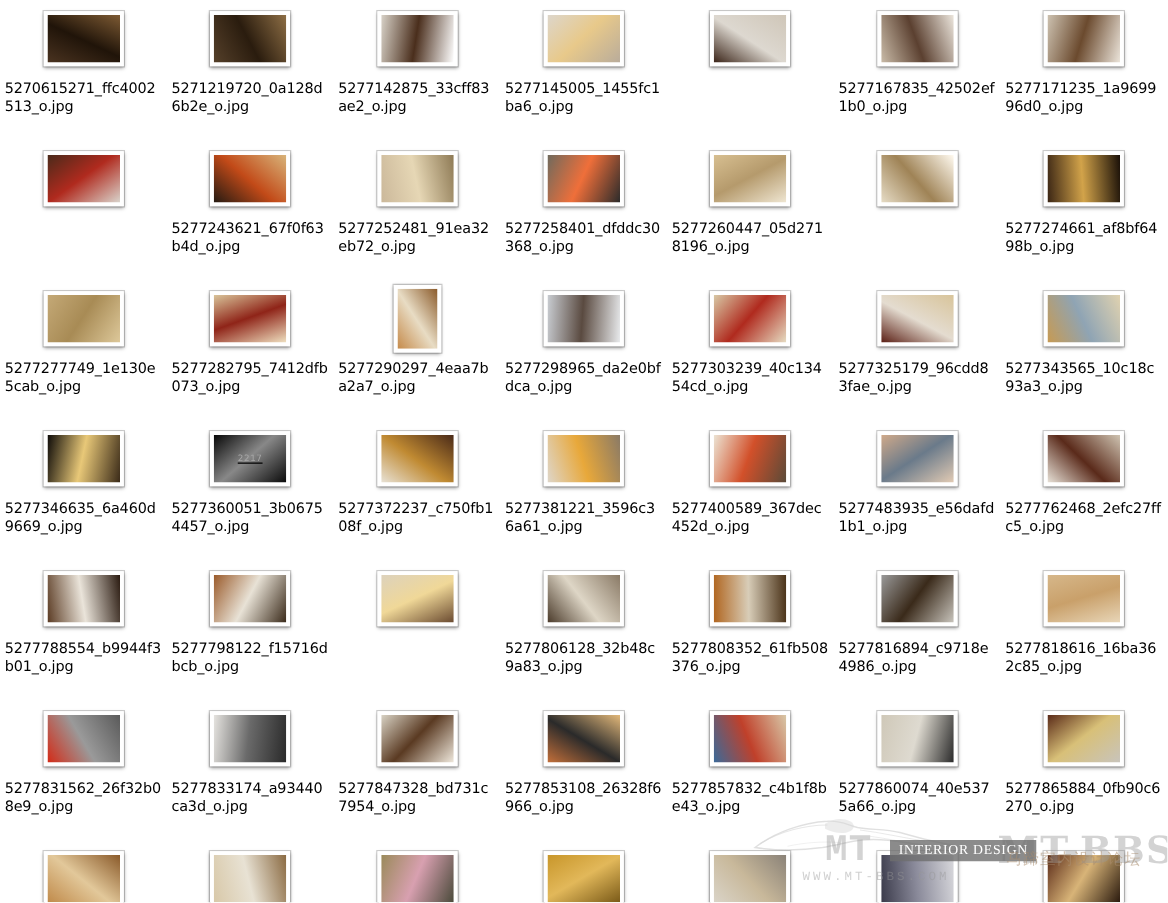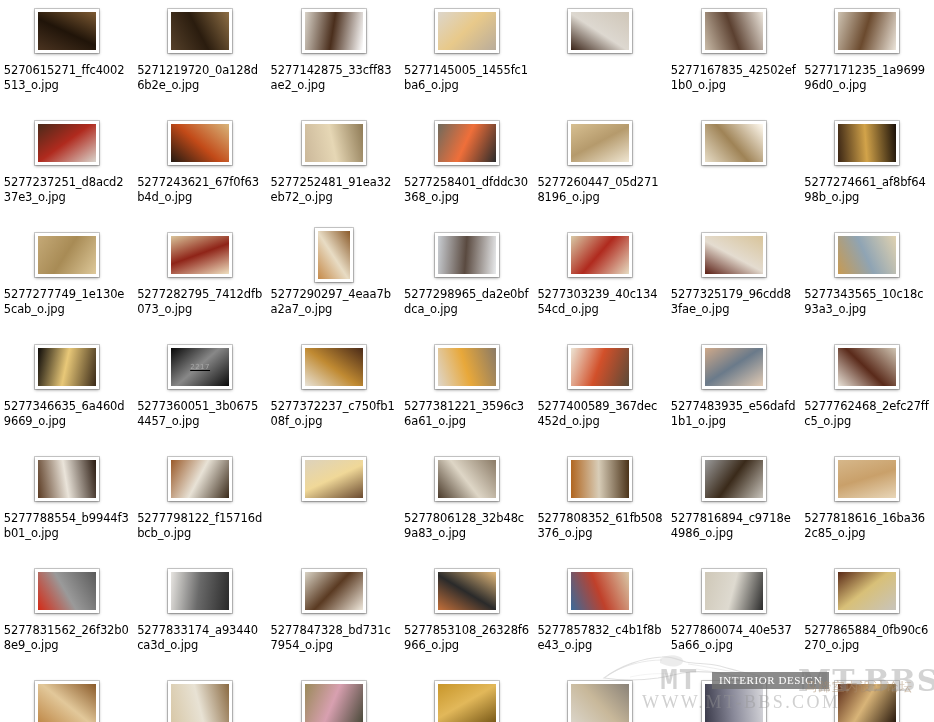"5277237251_d8acd237e3_o.jpg" div.caption { html: <div>5277237251_d8acd237e3_o.jpg</div> -> none }
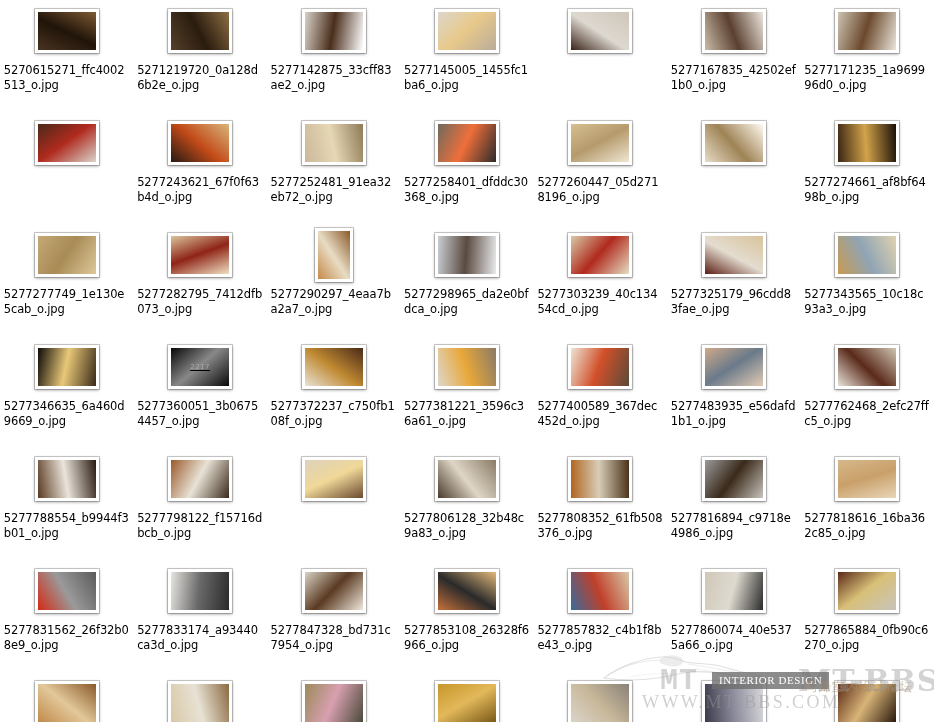"WWW.MT-BBS.COM" #wm-url { font-family: Liberation Serif, serif -> Liberation Mono, monospace; font-size: 18px -> 10px }
